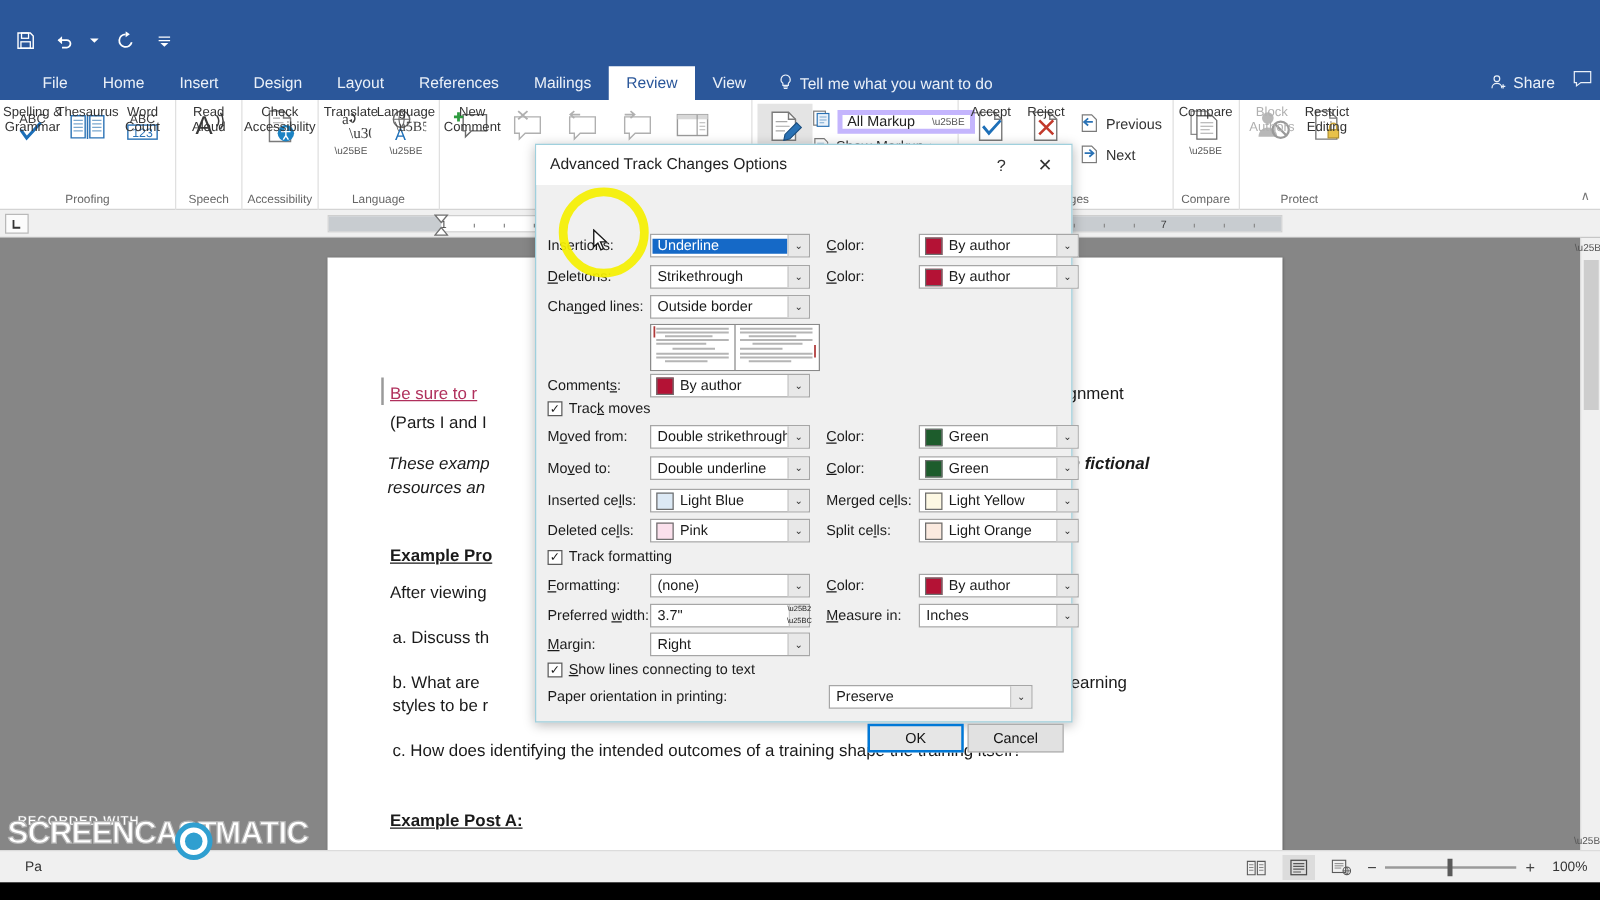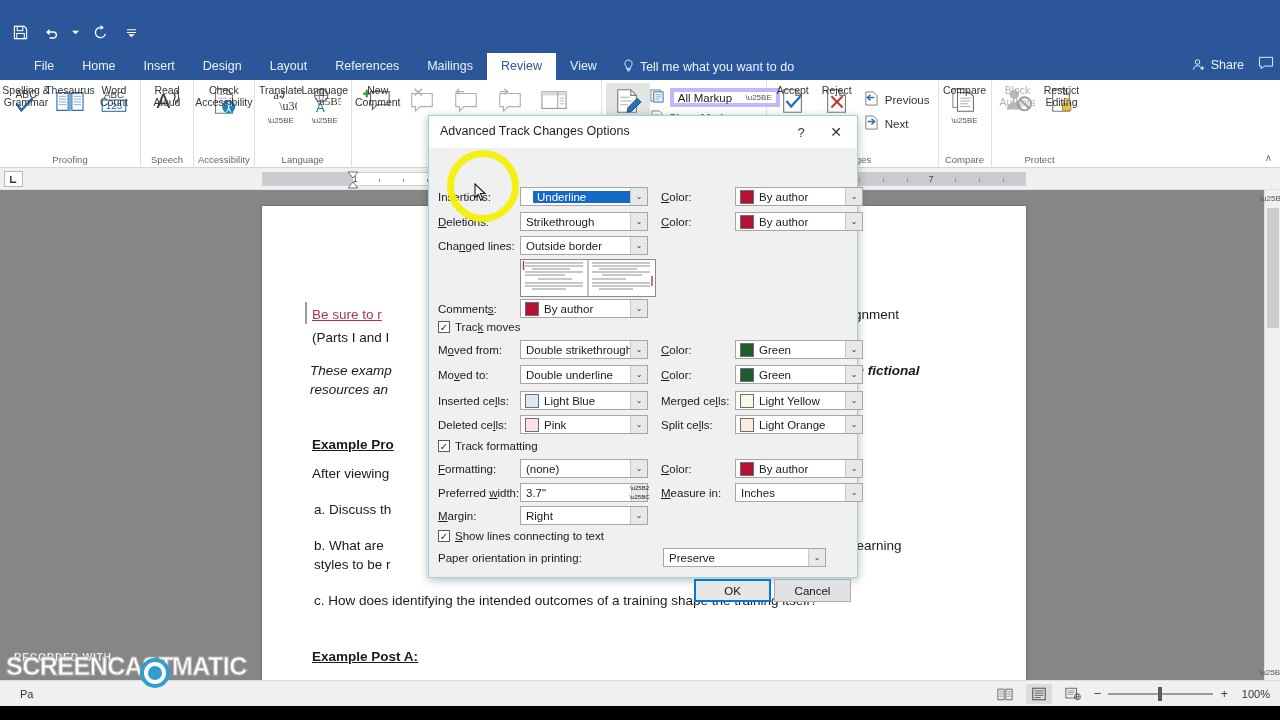"Underline" .cb.sel .val { margin: 1px 0 1px 12px -> 1px 0 1px 1px }
